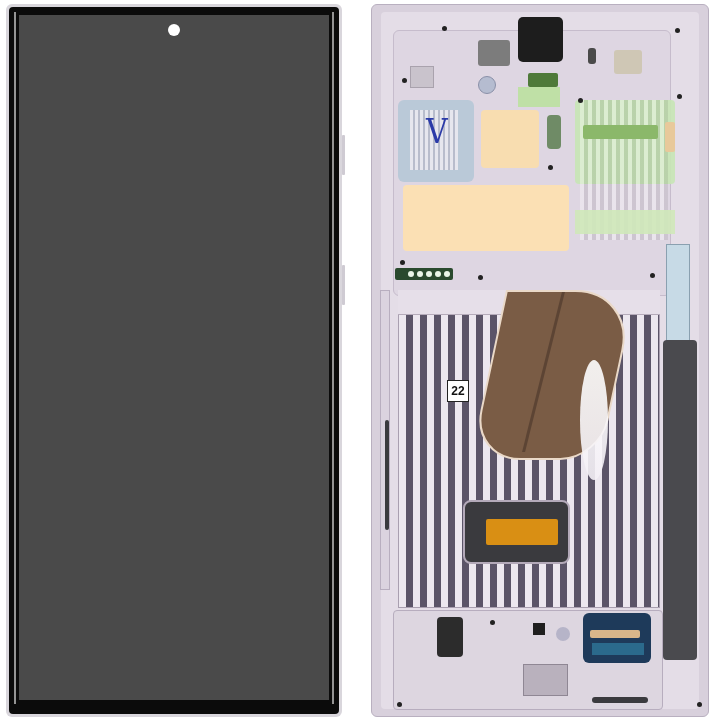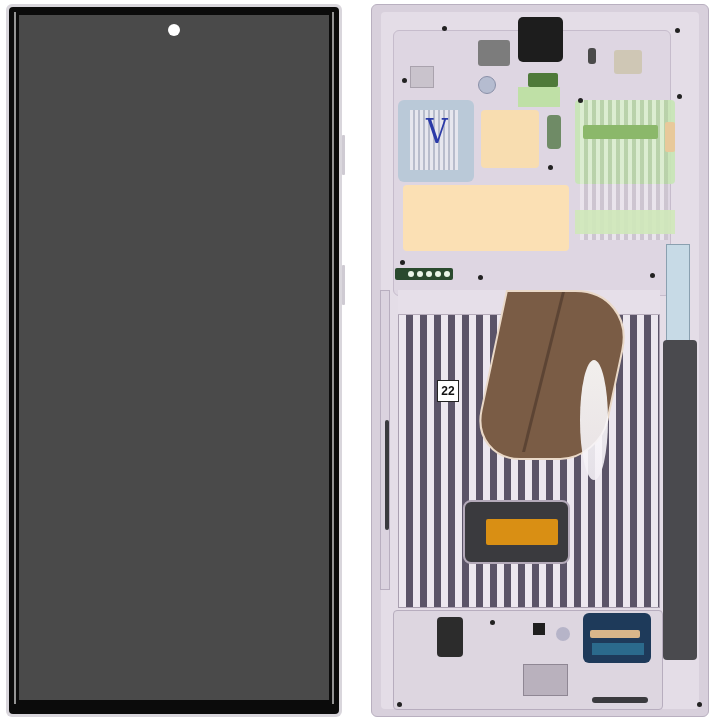"22" .sticker { left: 437px -> 447px }
